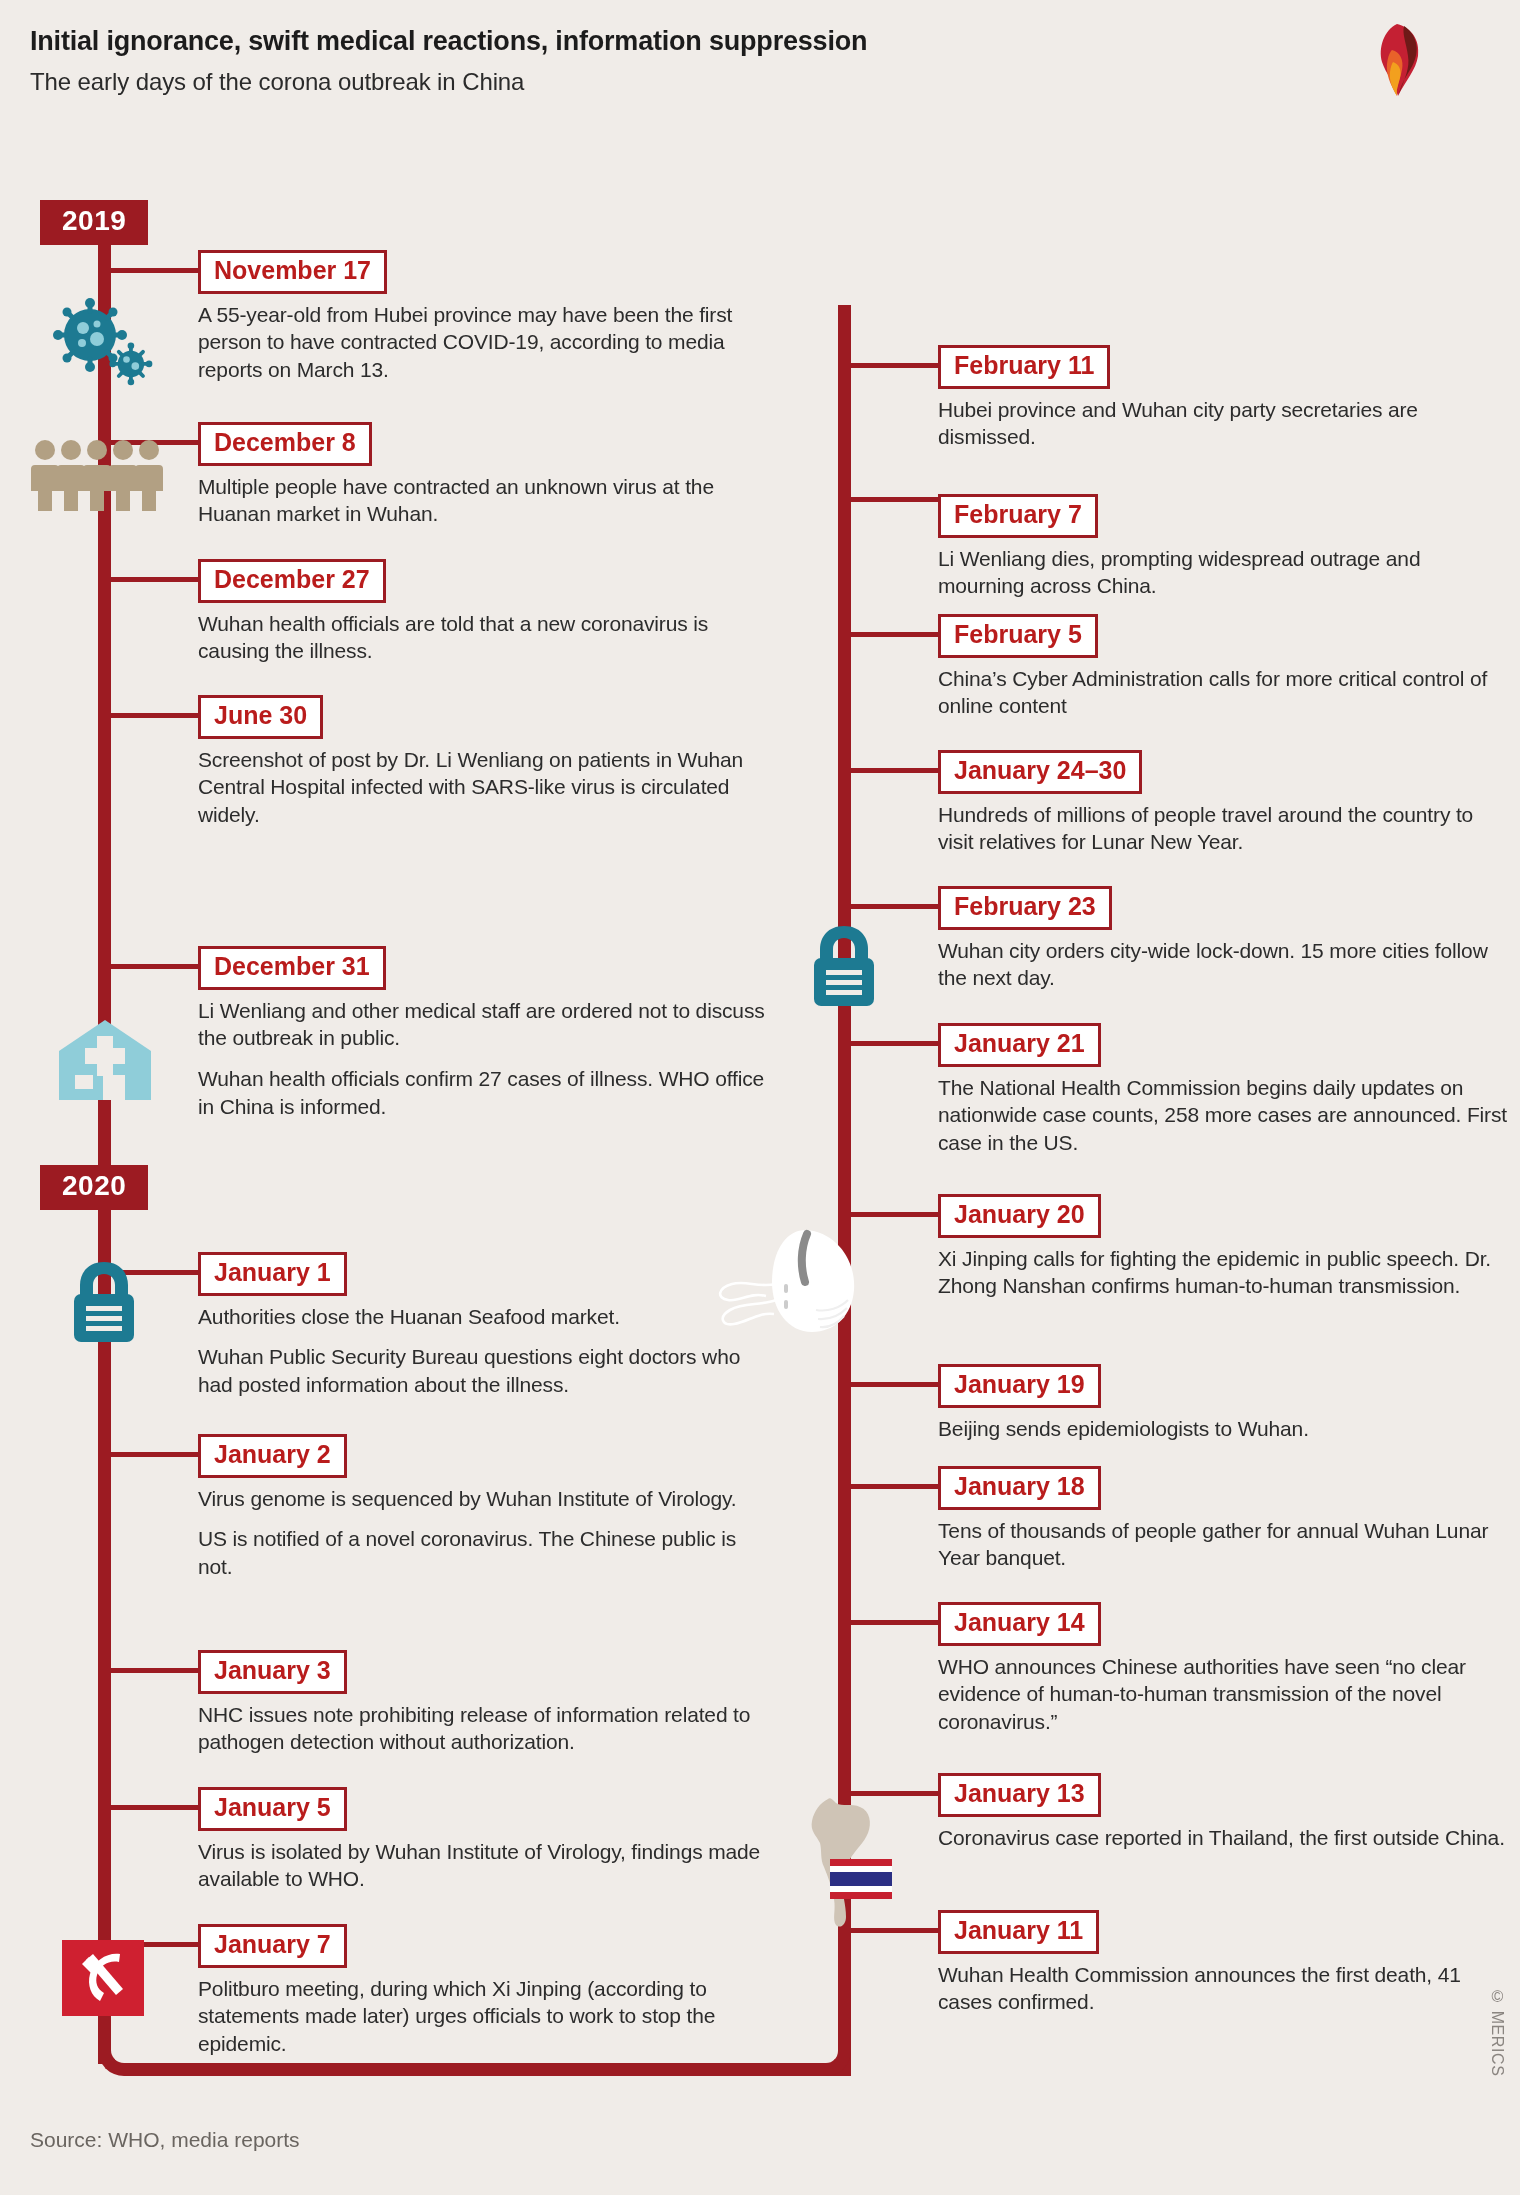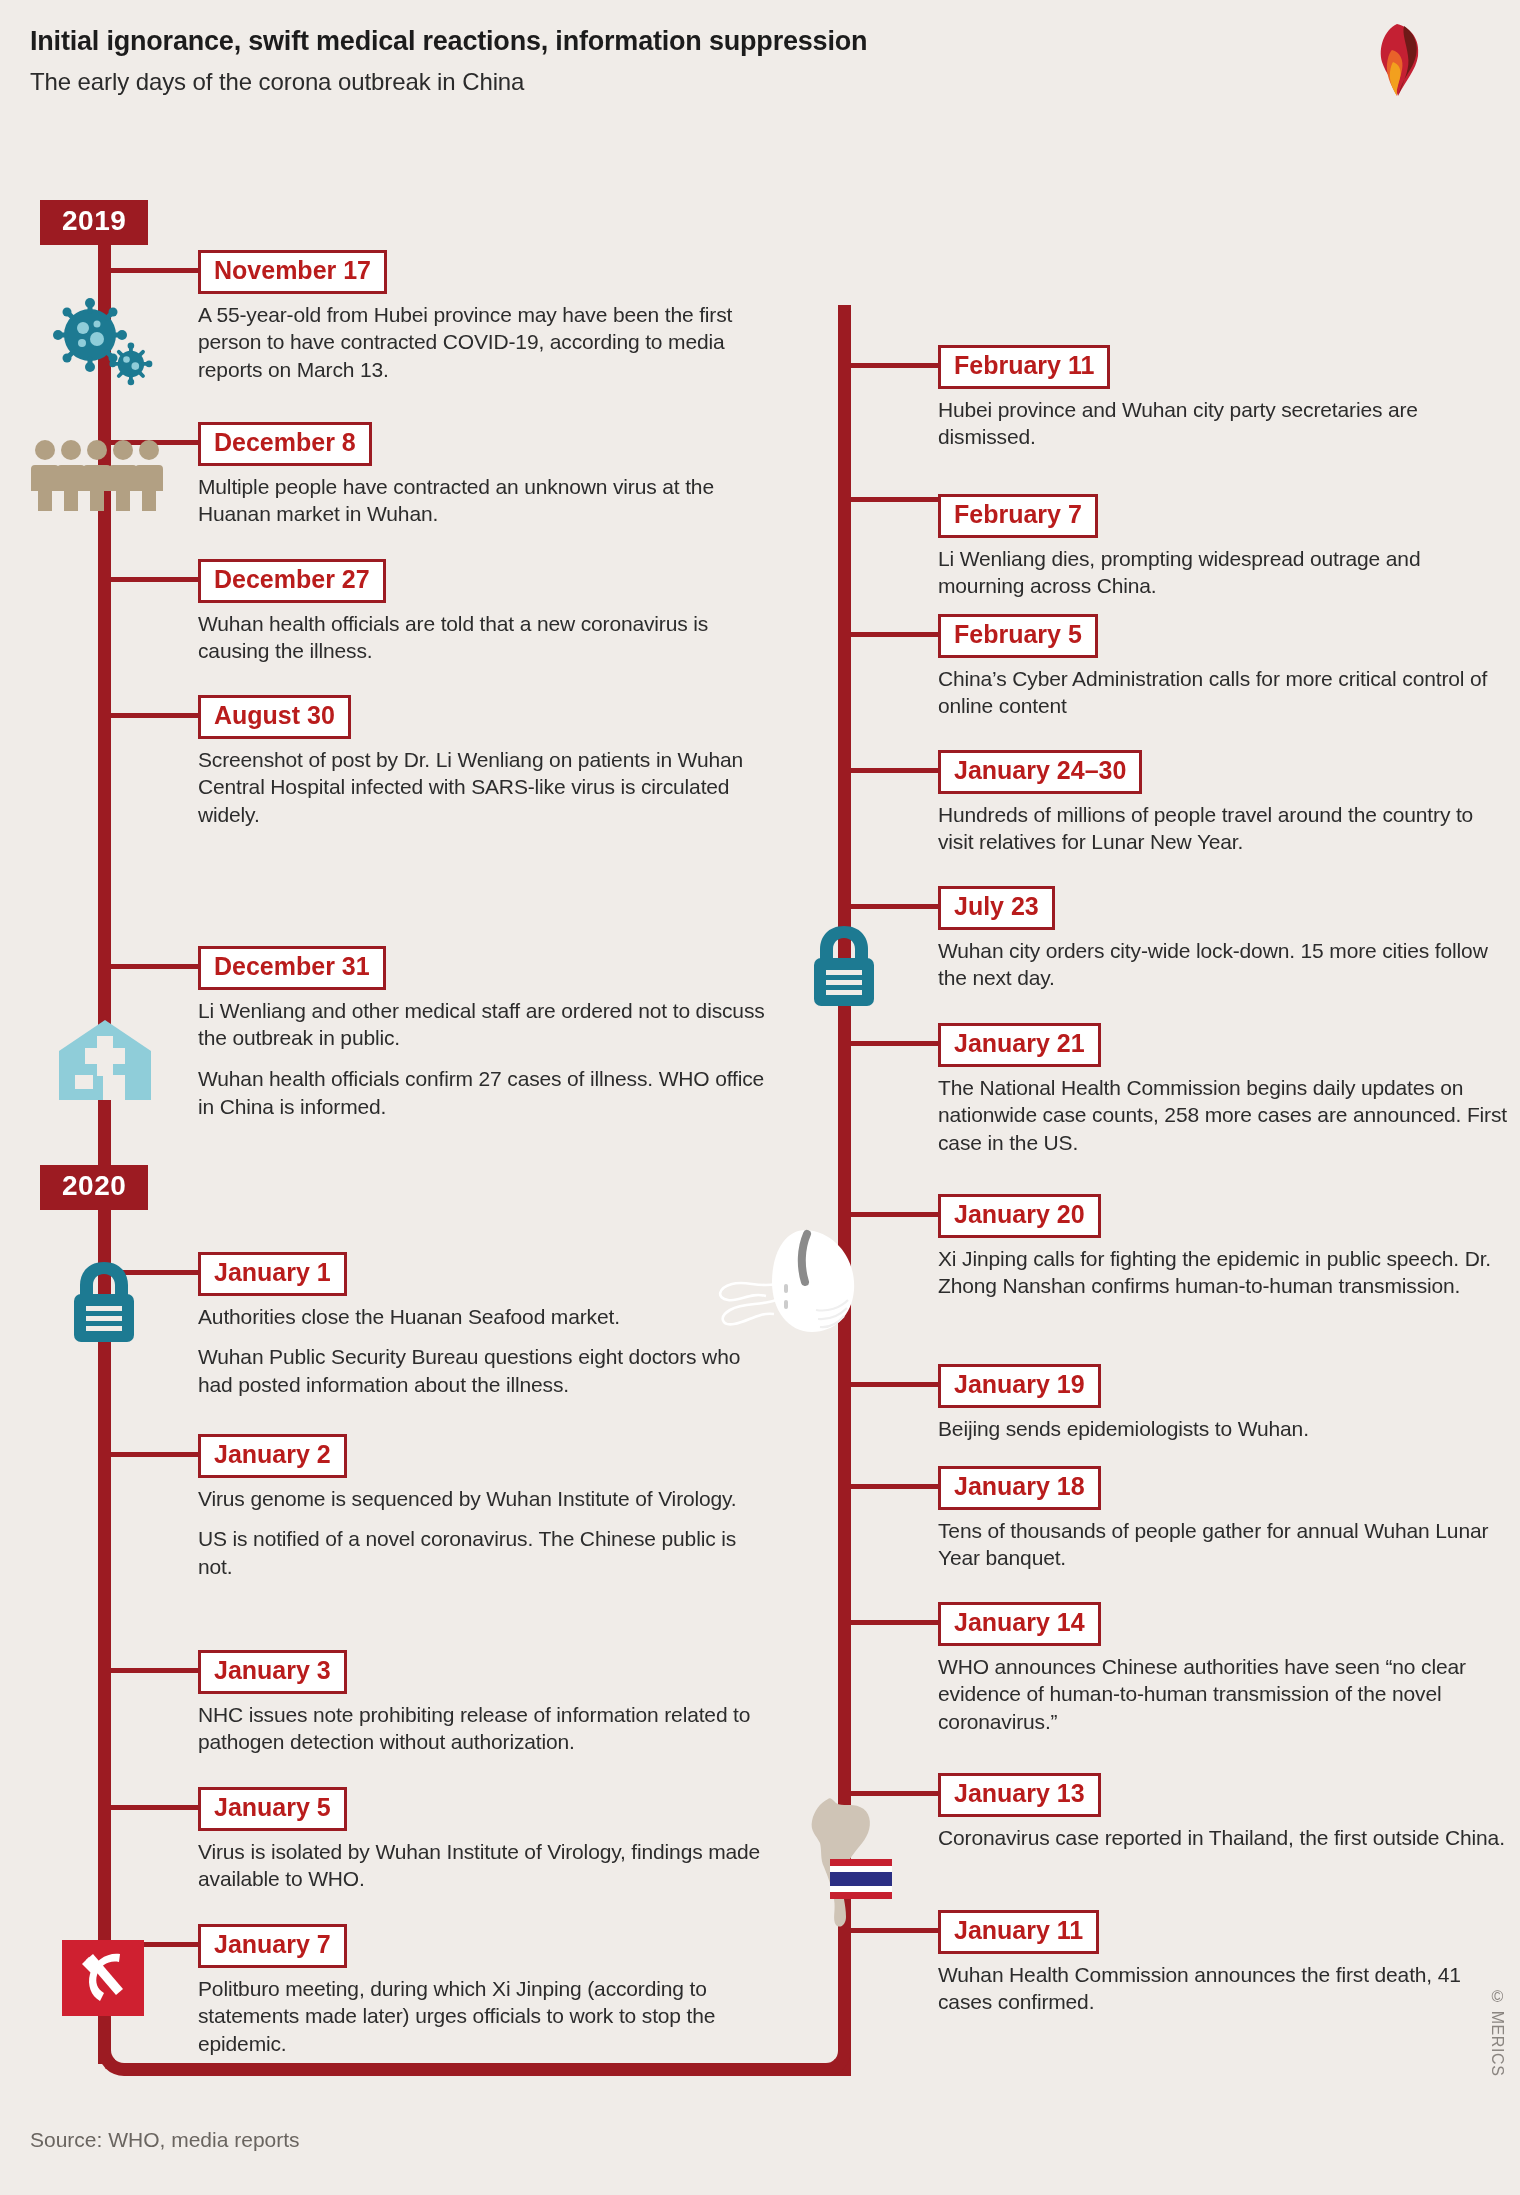"August 30" span.date-badge { text: August -> June }
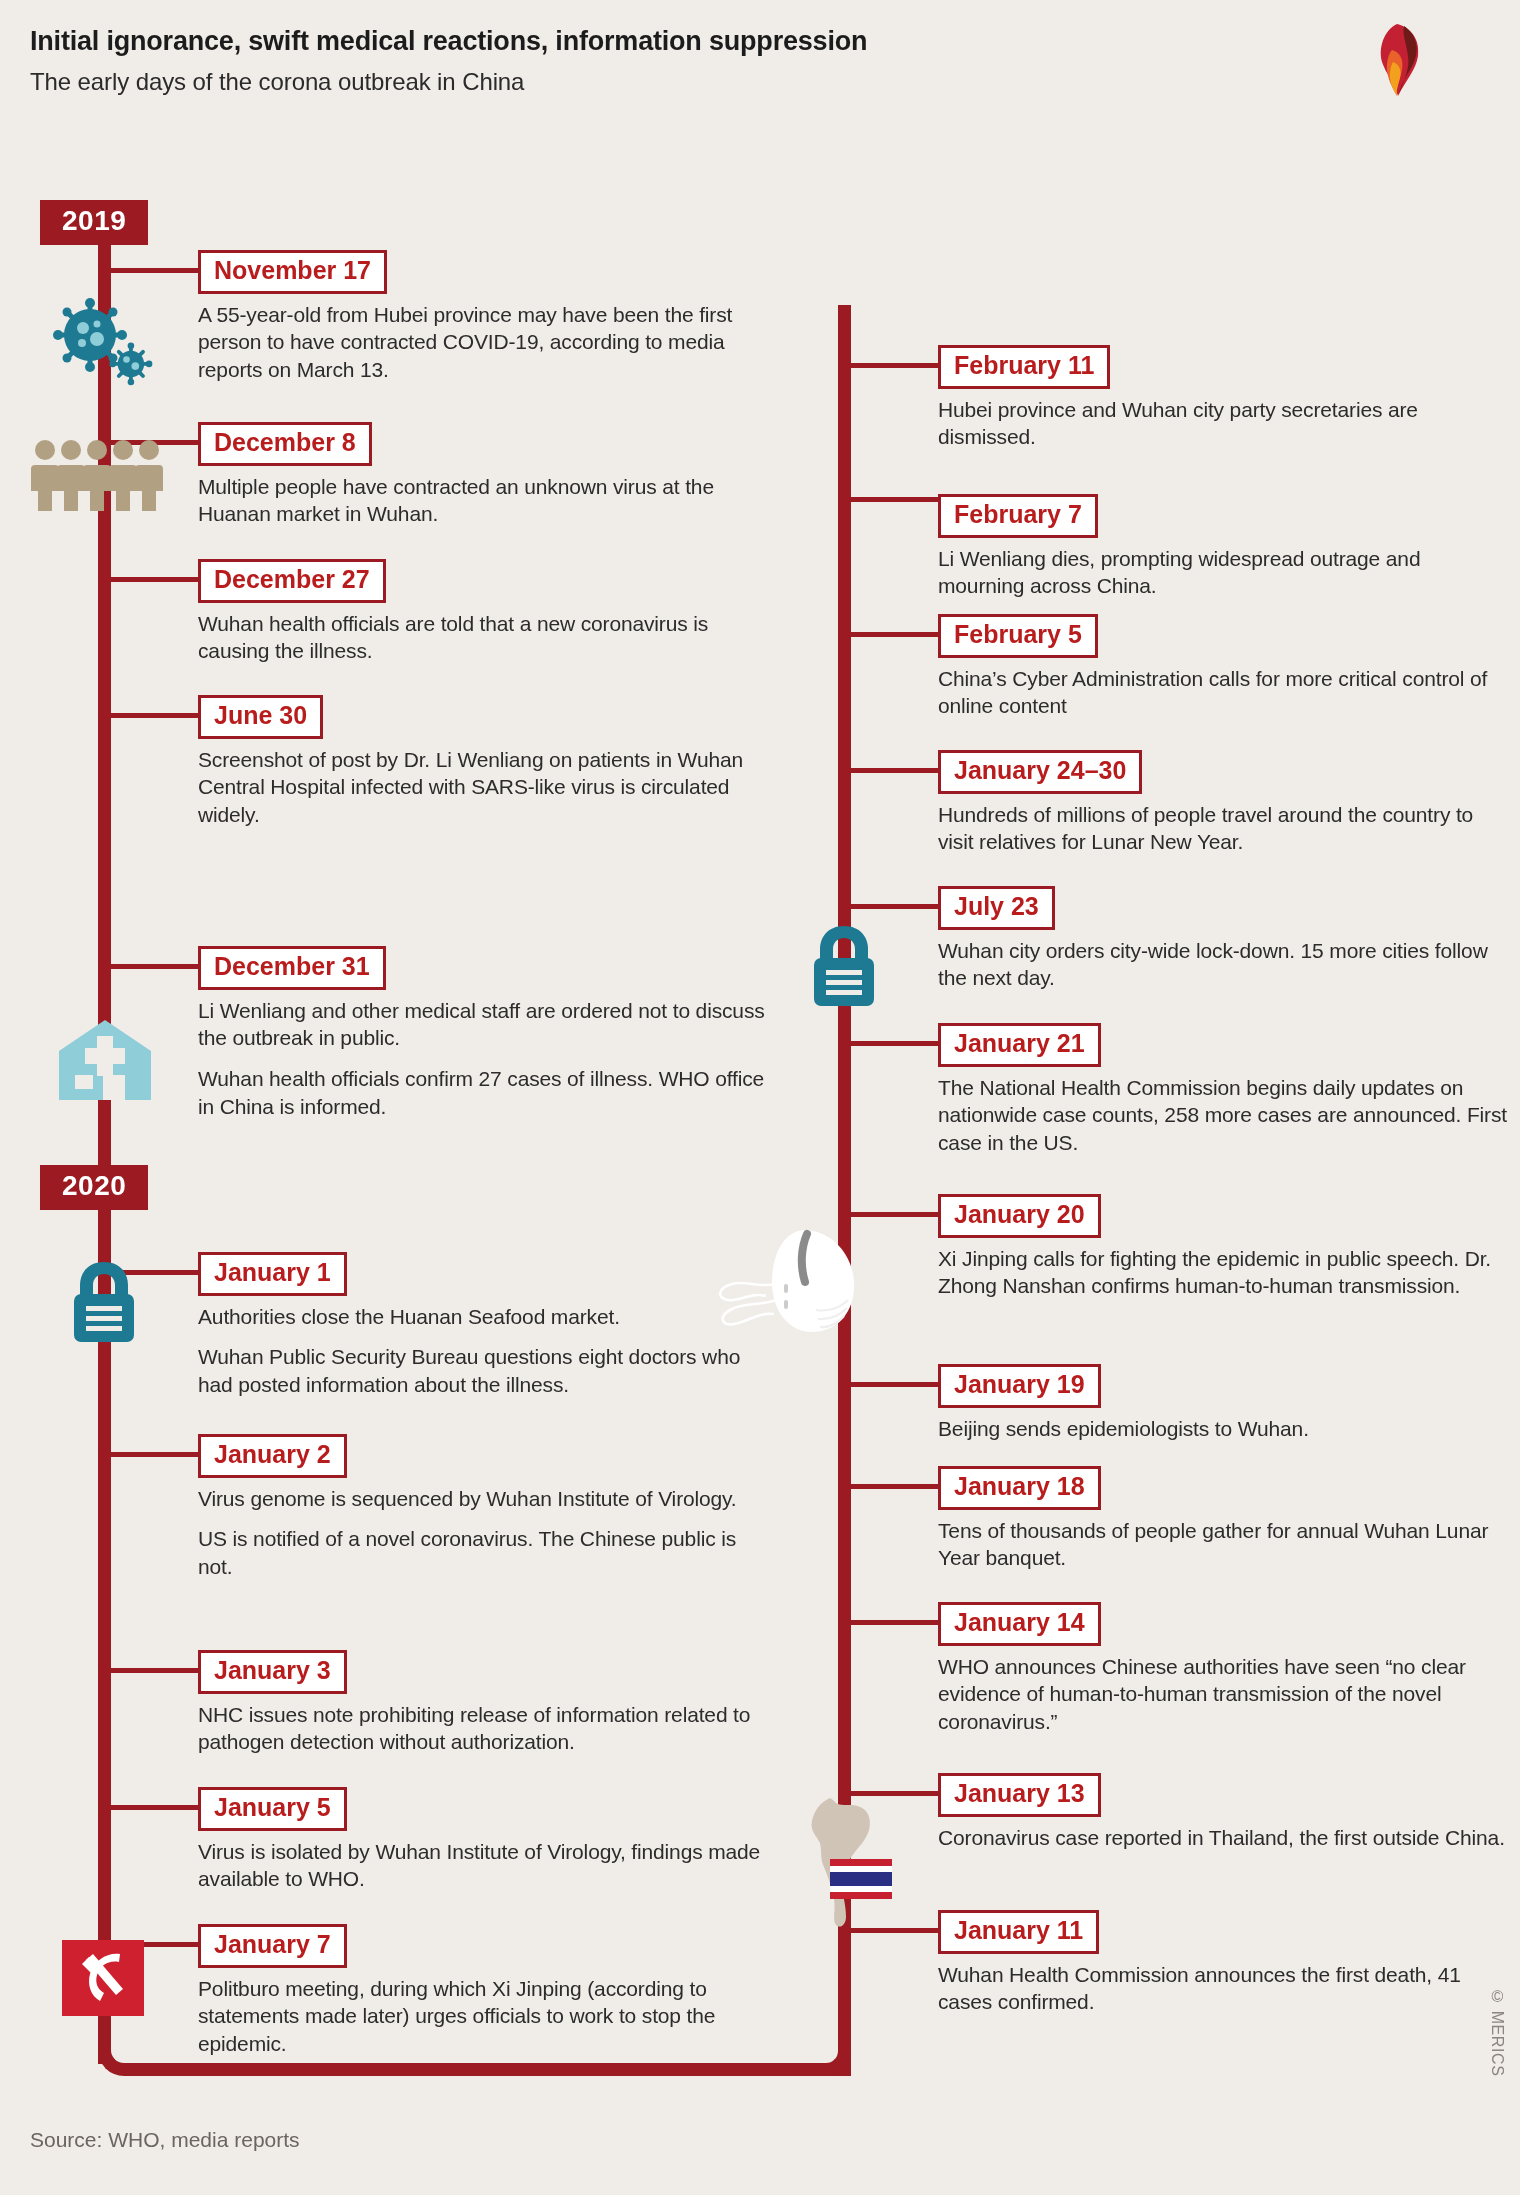"July 23" span.date-badge { text: July -> February }
